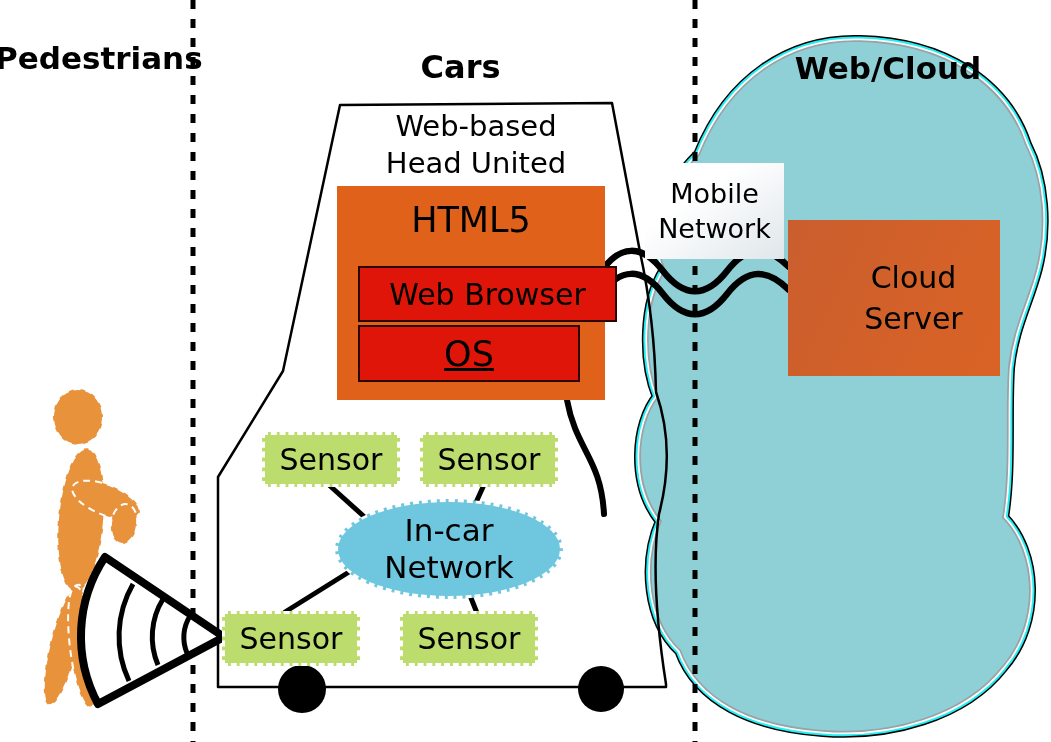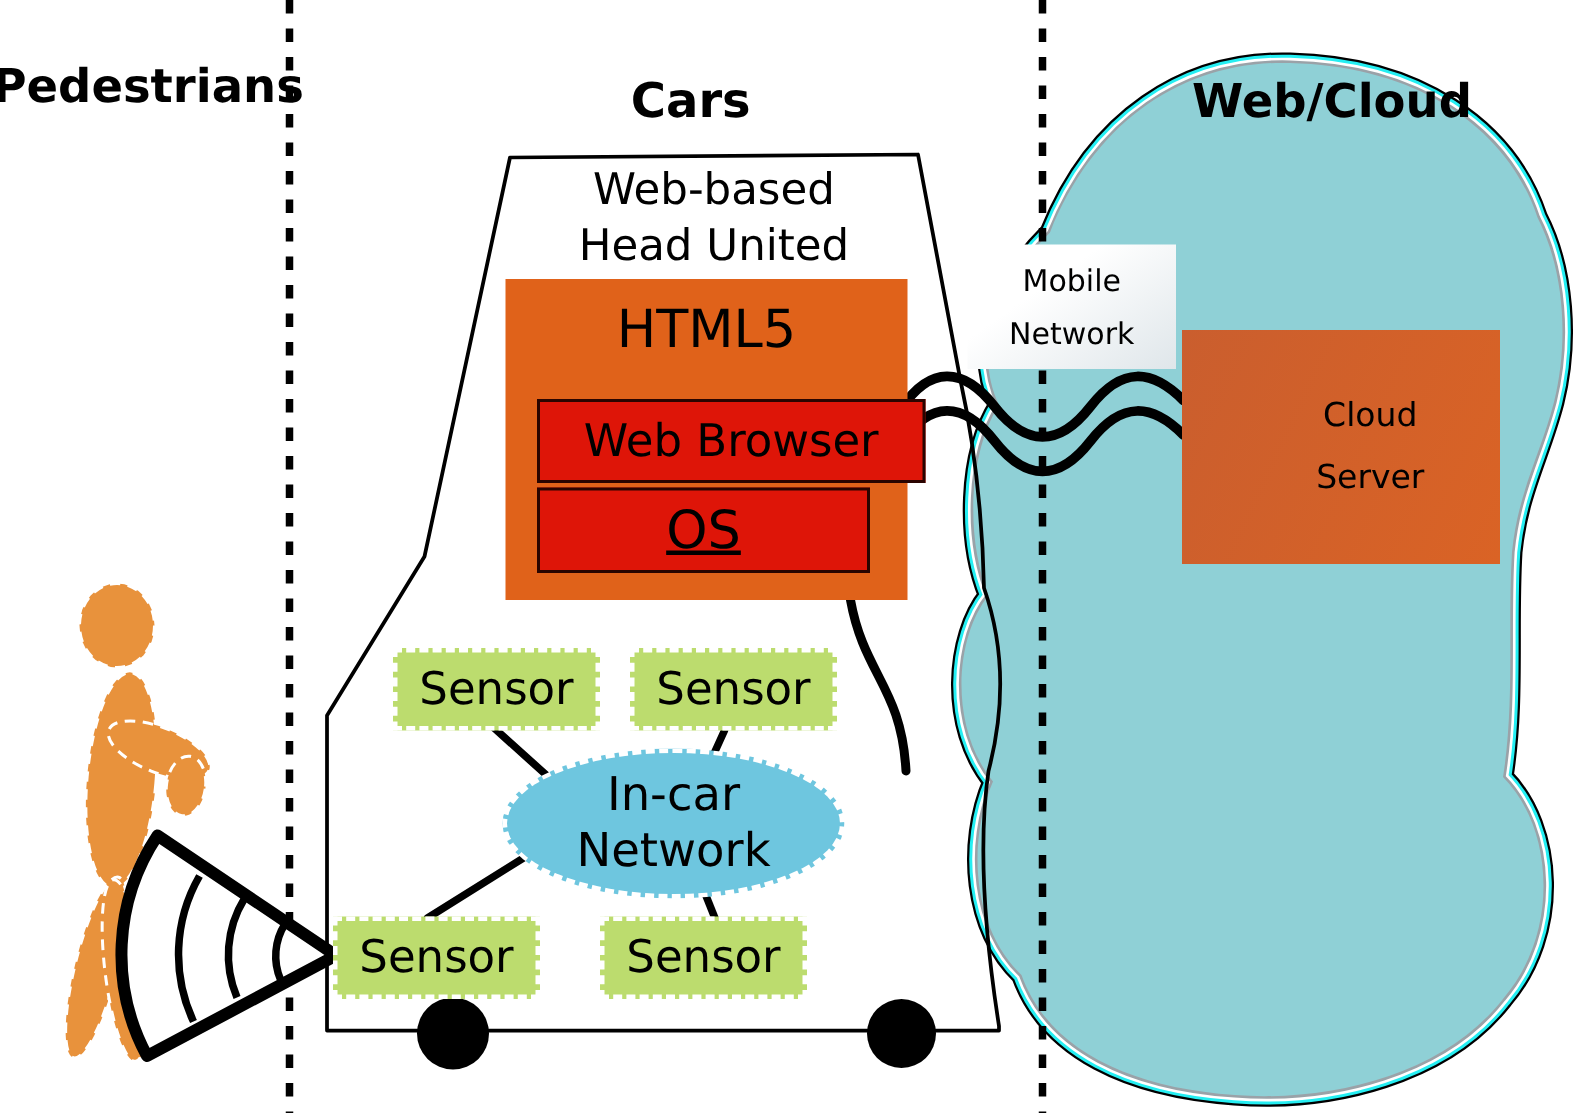"Mobile" .mobile-box { font-size: 20px -> 27px; height: 83px -> 96px }
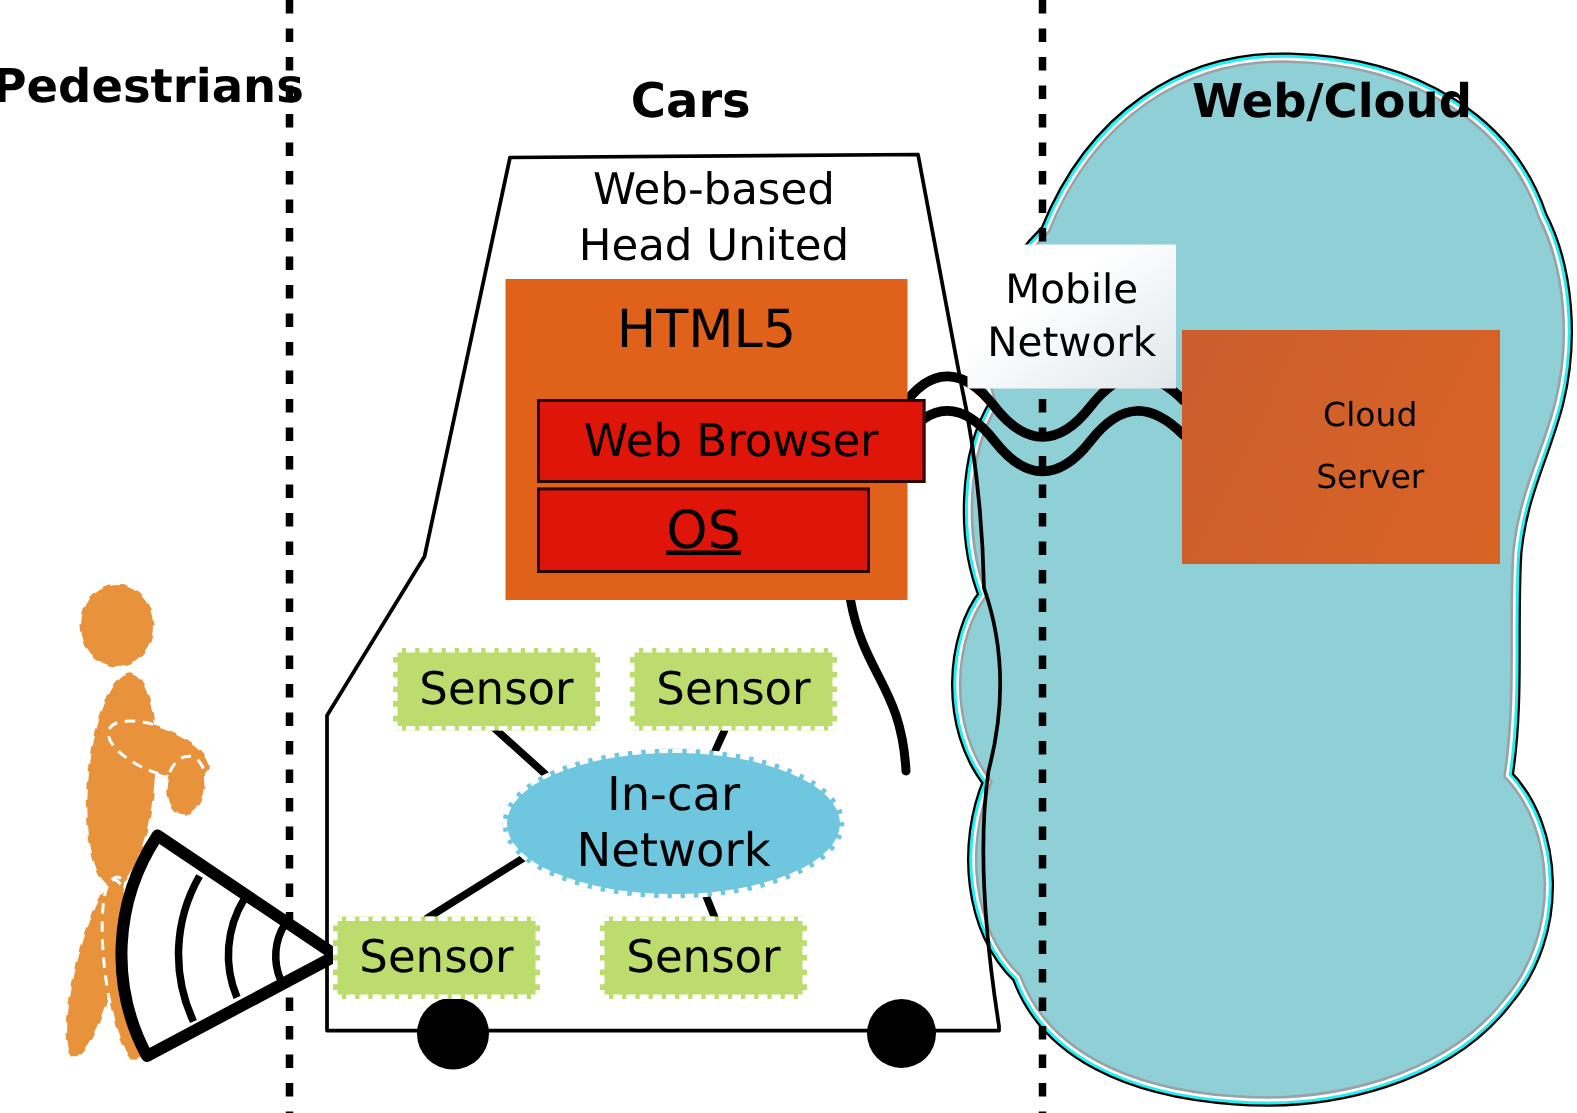"Cloud" .cloud-server-box { font-size: 22px -> 30px }
